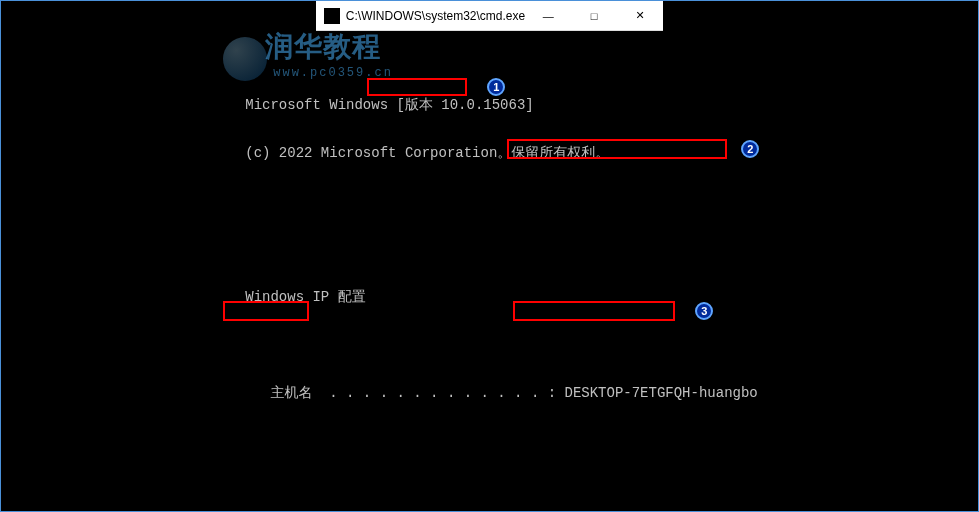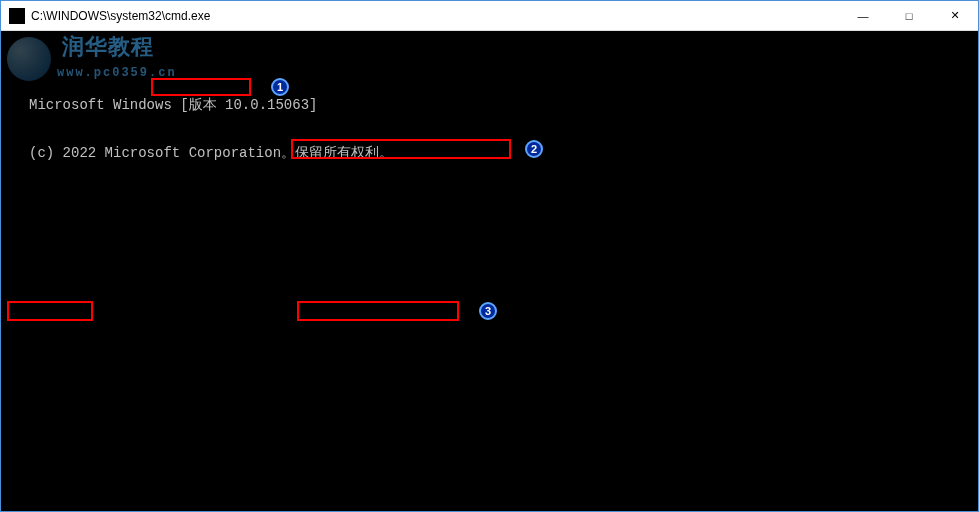"C:\WINDOWS\system32\cmd.exe" * { align-items: none -> center }
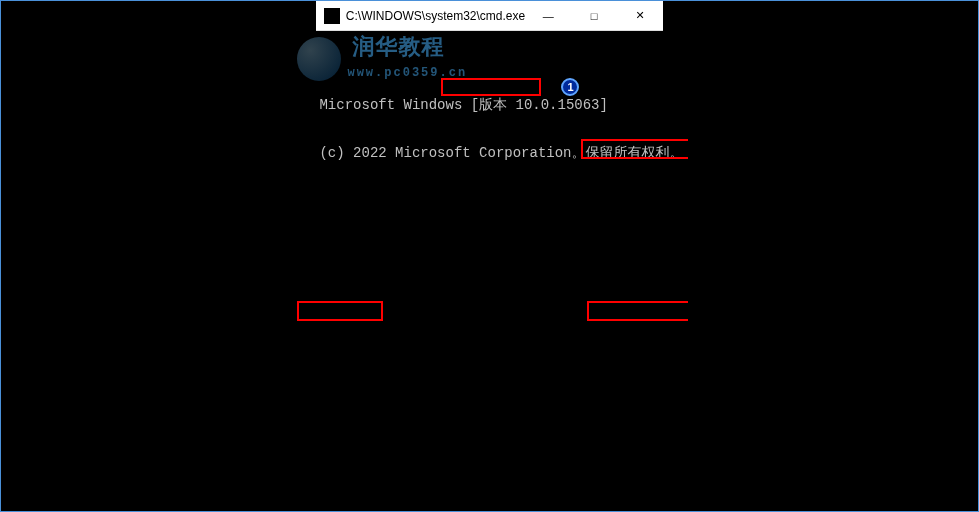"润华教程" .wm-text { font-size: 22px -> 28px; left: 61px -> 48px }
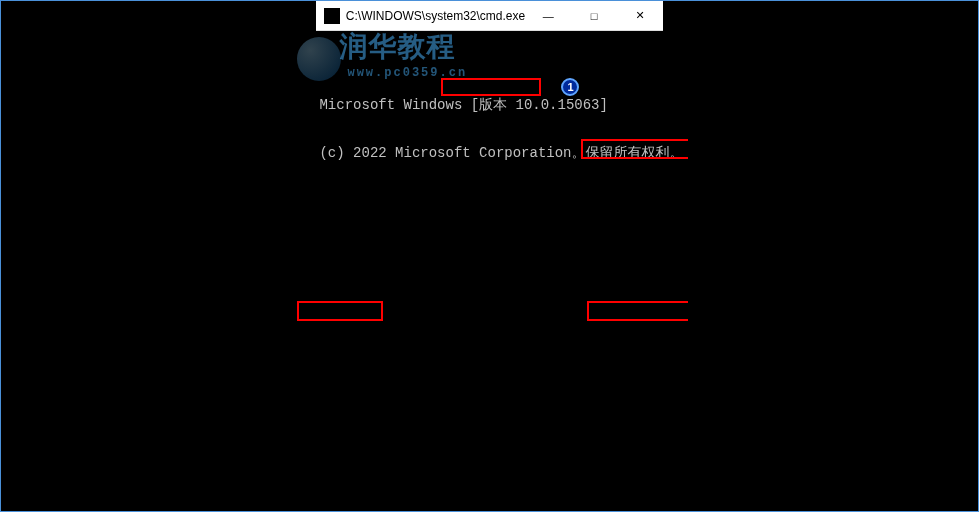"www.pc0359.cn" .wm-sub { font-weight: bold -> none }
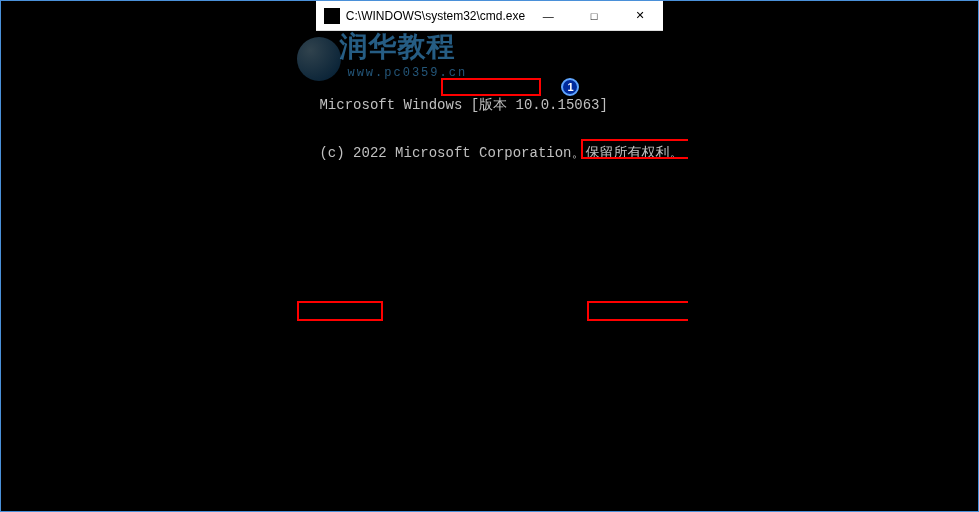"Windows IP 配置" div.line { html: none -> <div>Windows IP 配置</div> }
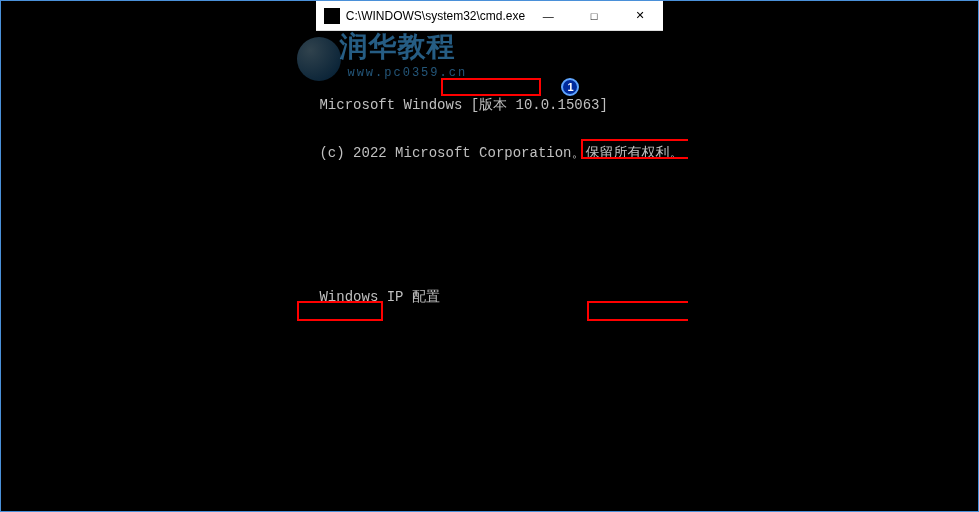"主机名 . . . ." div.line { html: none -> <div><span> 主机名 . . . . . . . . . . . . . : </span><span>DESKTOP-7ETGFQH-huangbo</span></div> }
